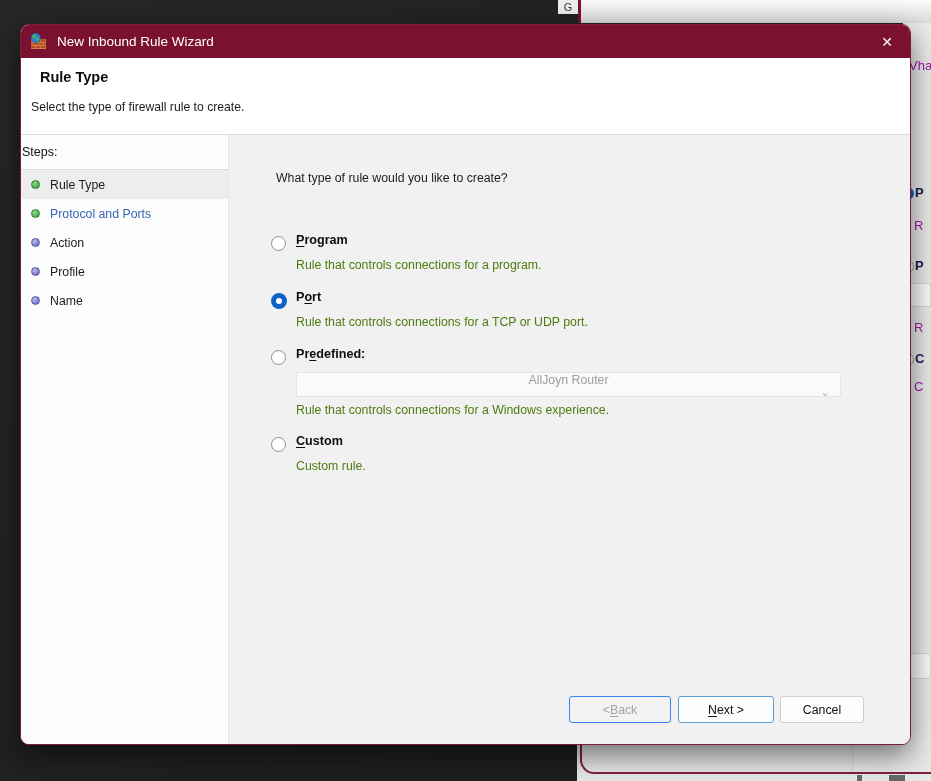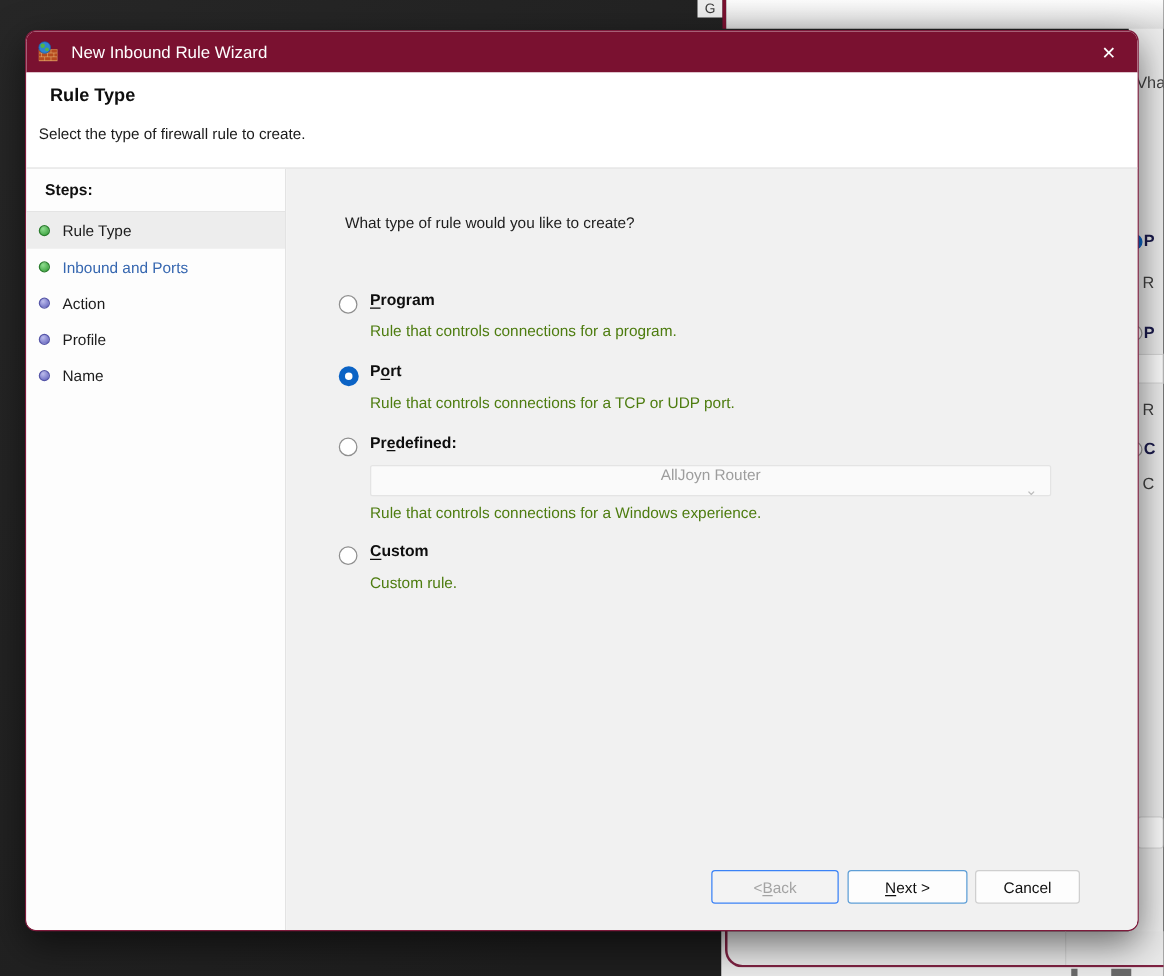"Vha" .frag-text { color: #404040 -> #a21caf }
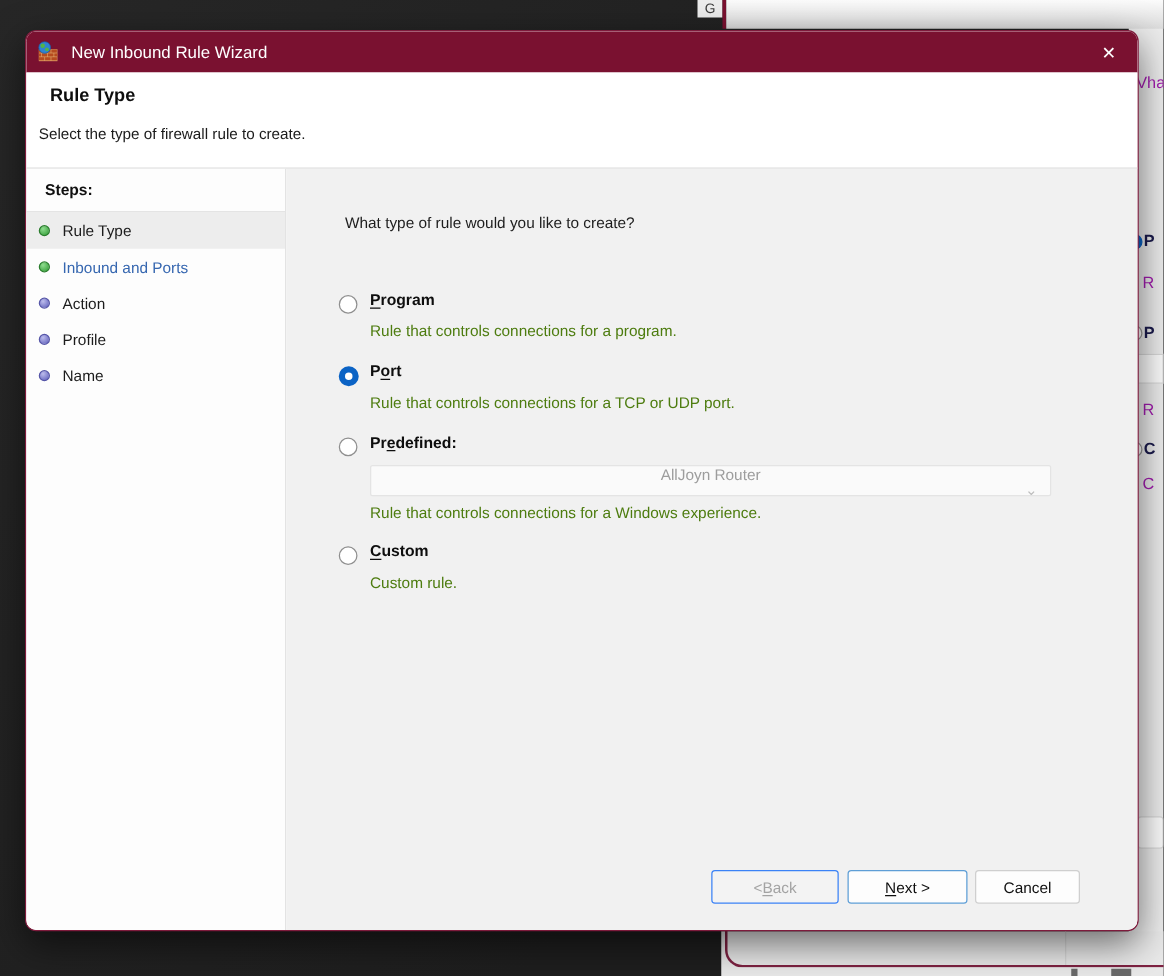"Steps:" .steps-heading { font-weight: bold -> normal; padding-left: 15px -> 1px }
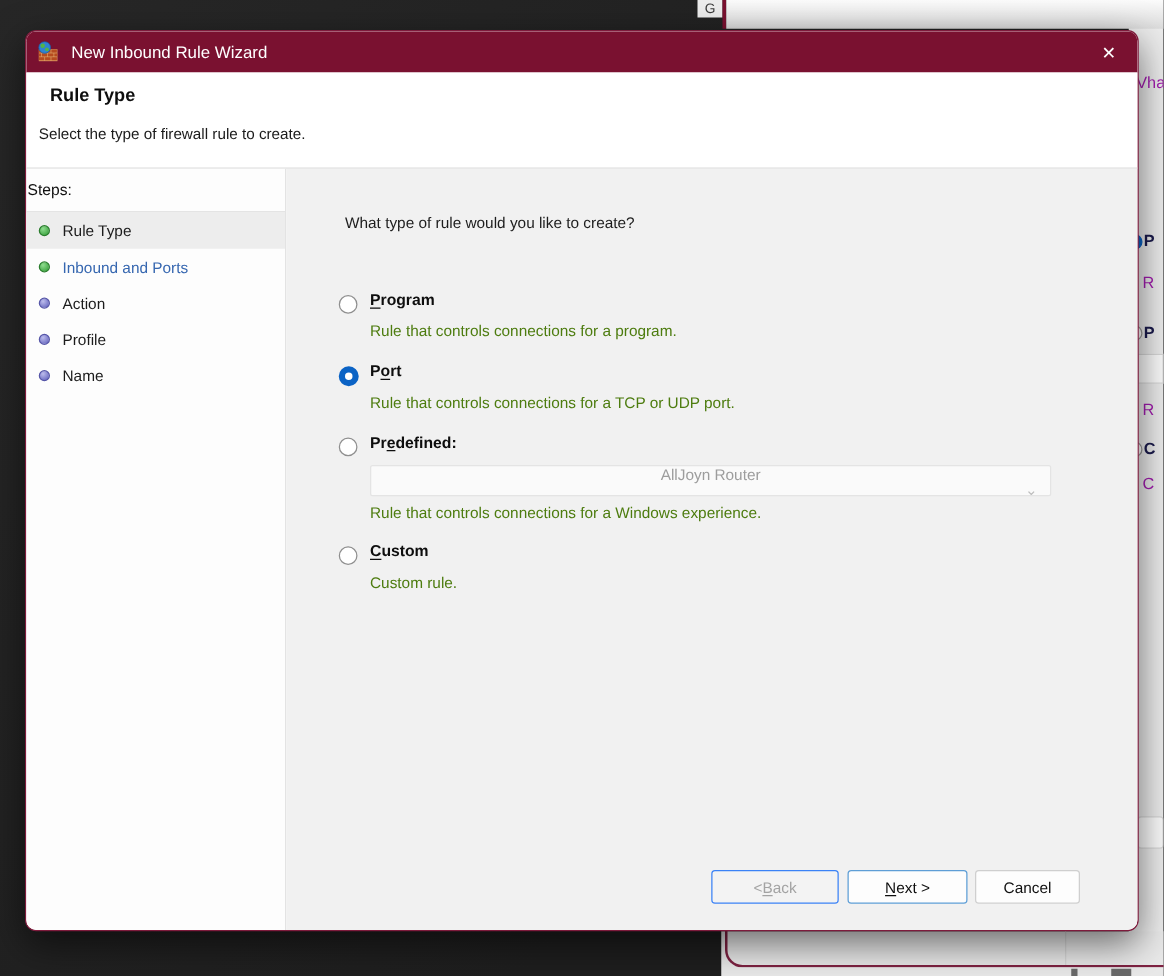"Inbound and Ports" span { text: Inbound -> Protocol }
